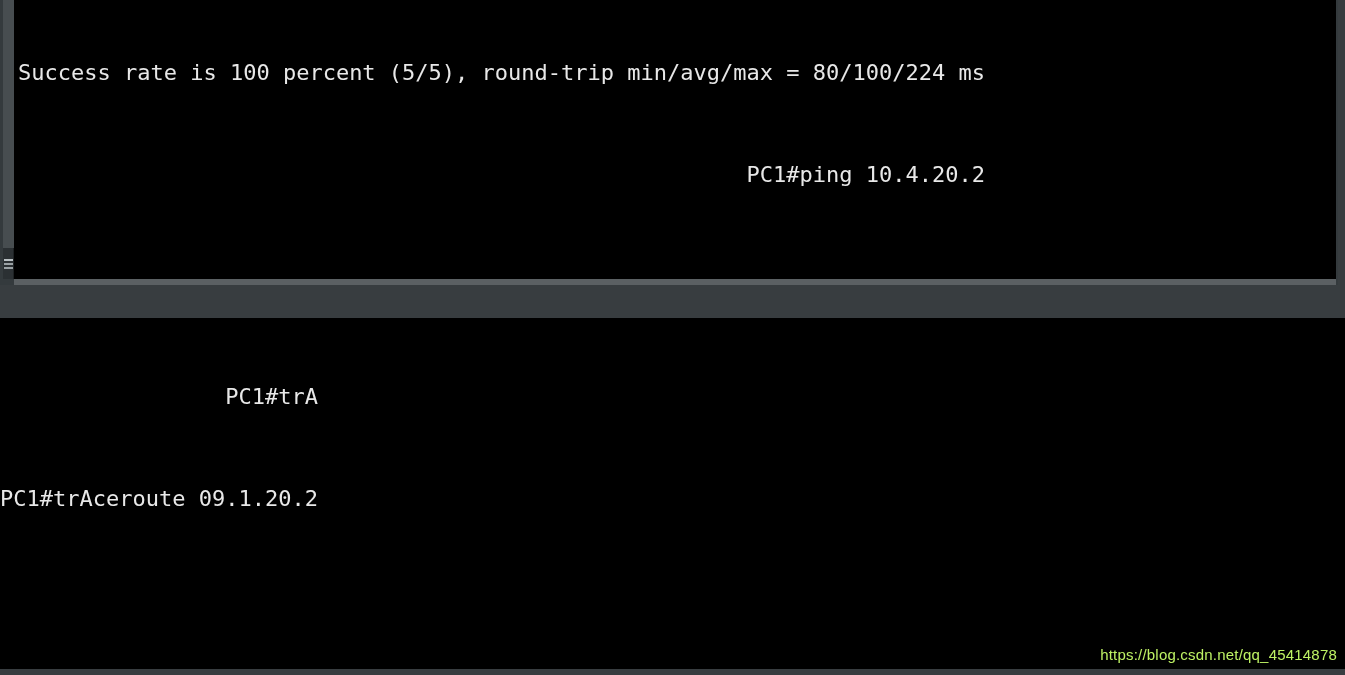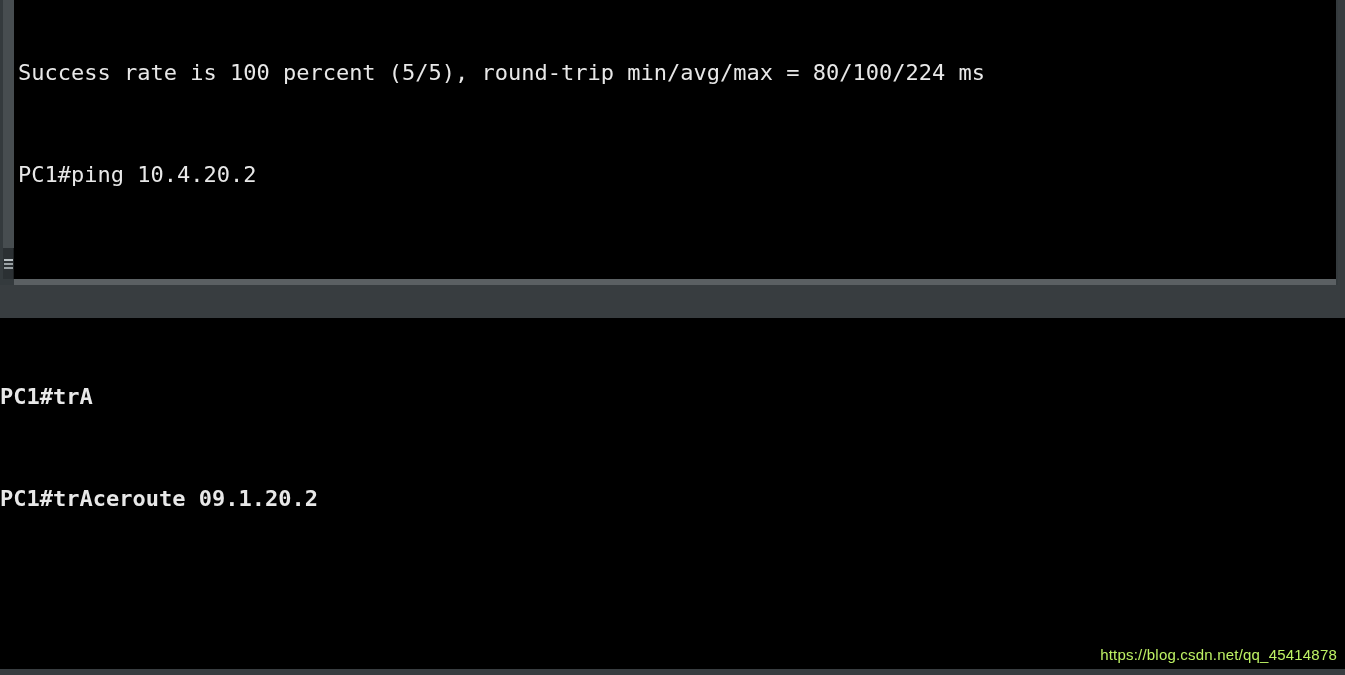"Success rate is 100 percent" * { text-align: none -> right }
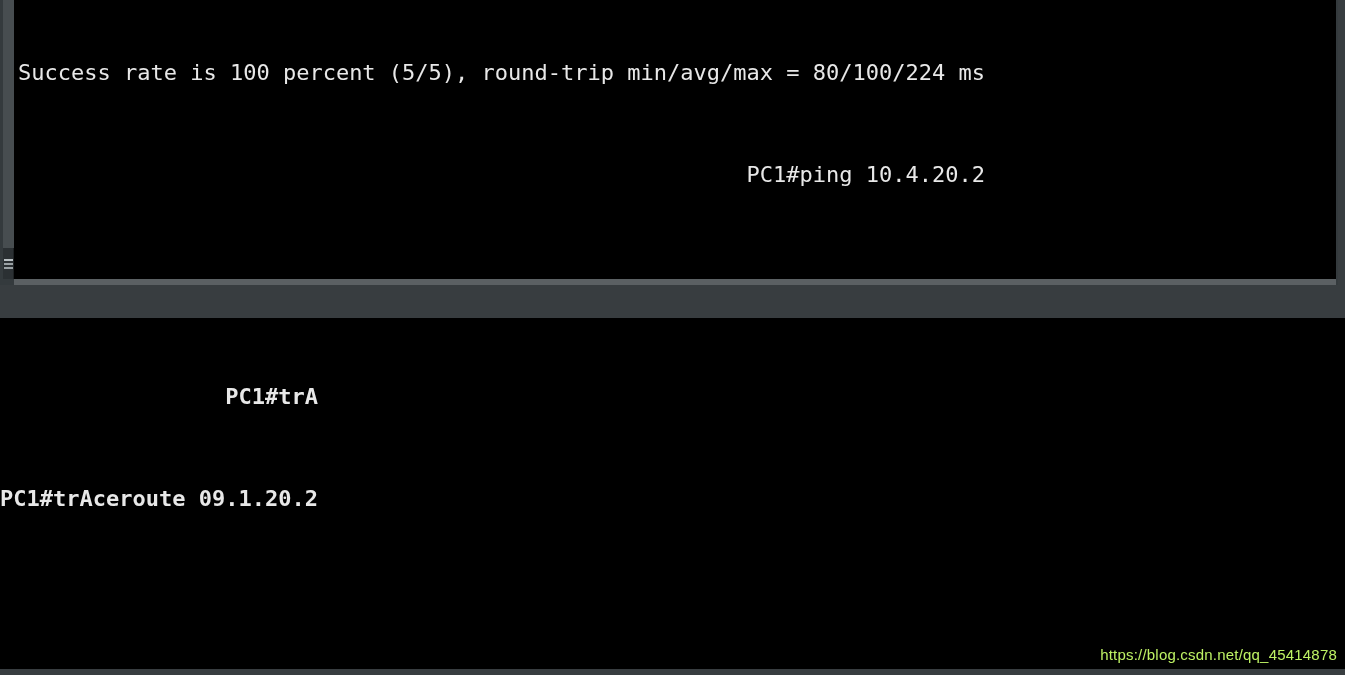"PC1#trA" .win2 { font-weight: bold -> none }
